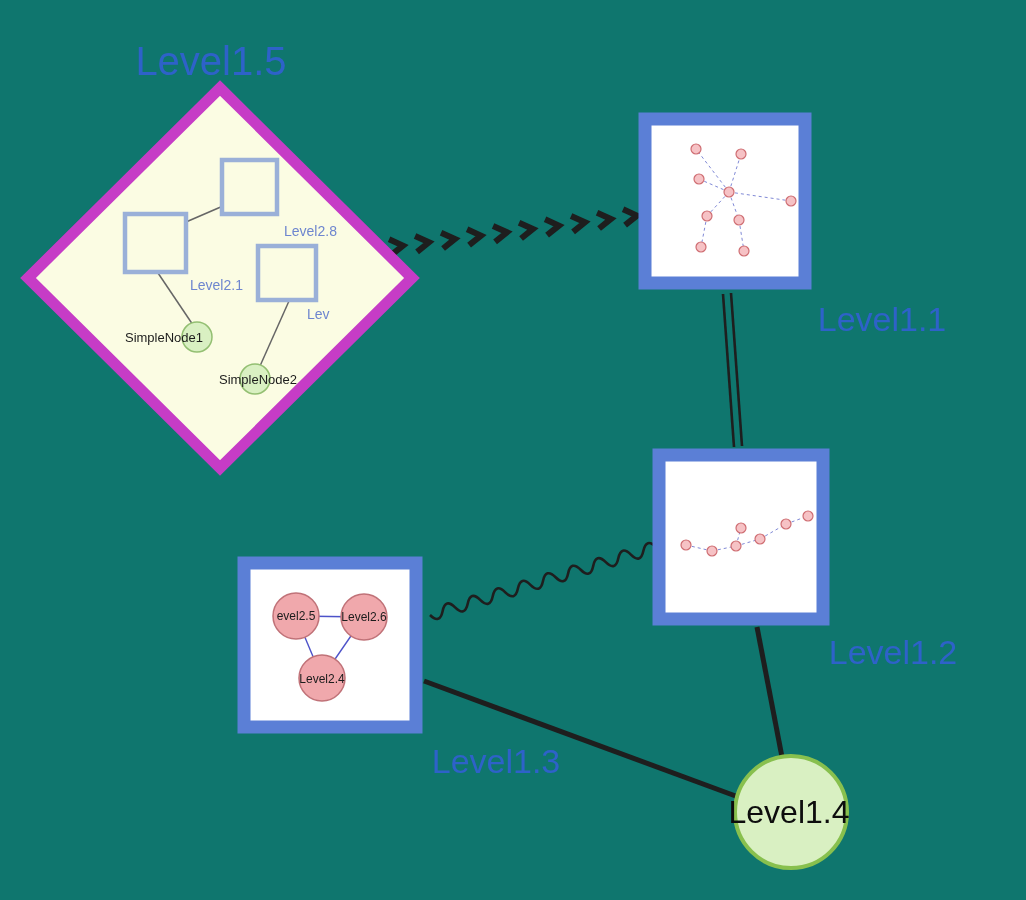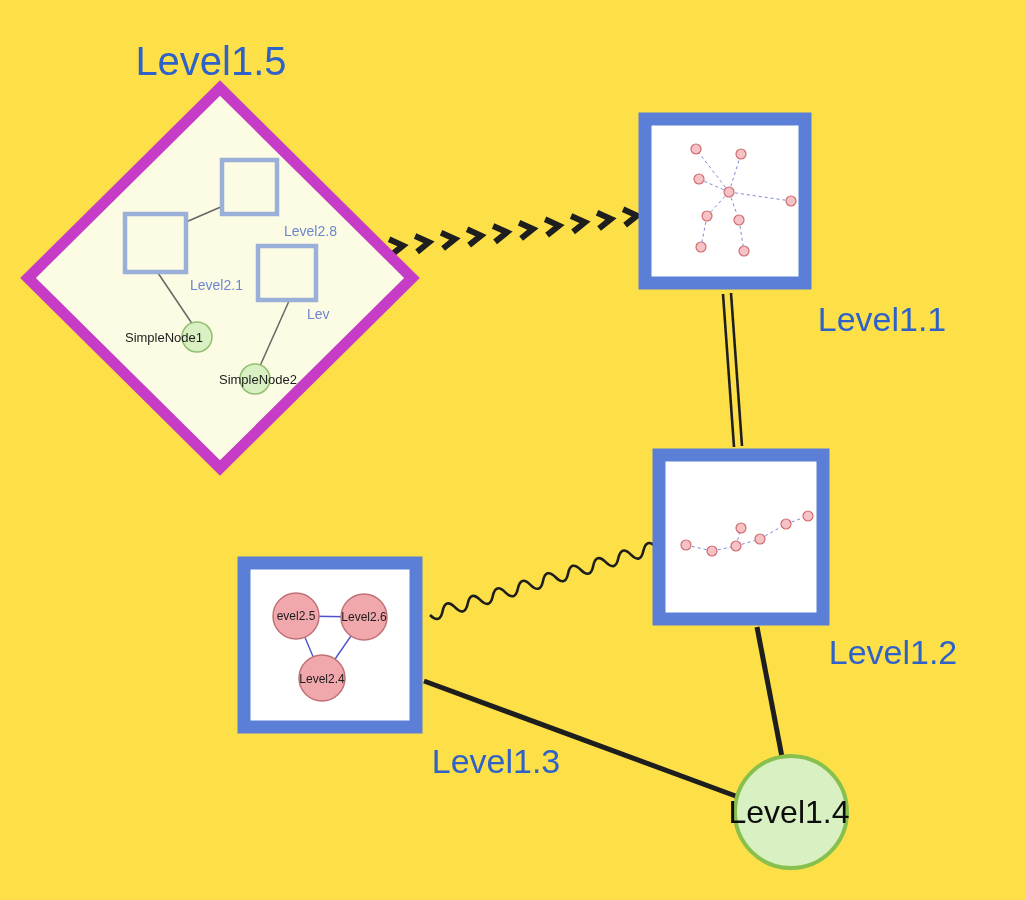"Level1.5" .canvas { background: #fde047 -> #0f766e }
